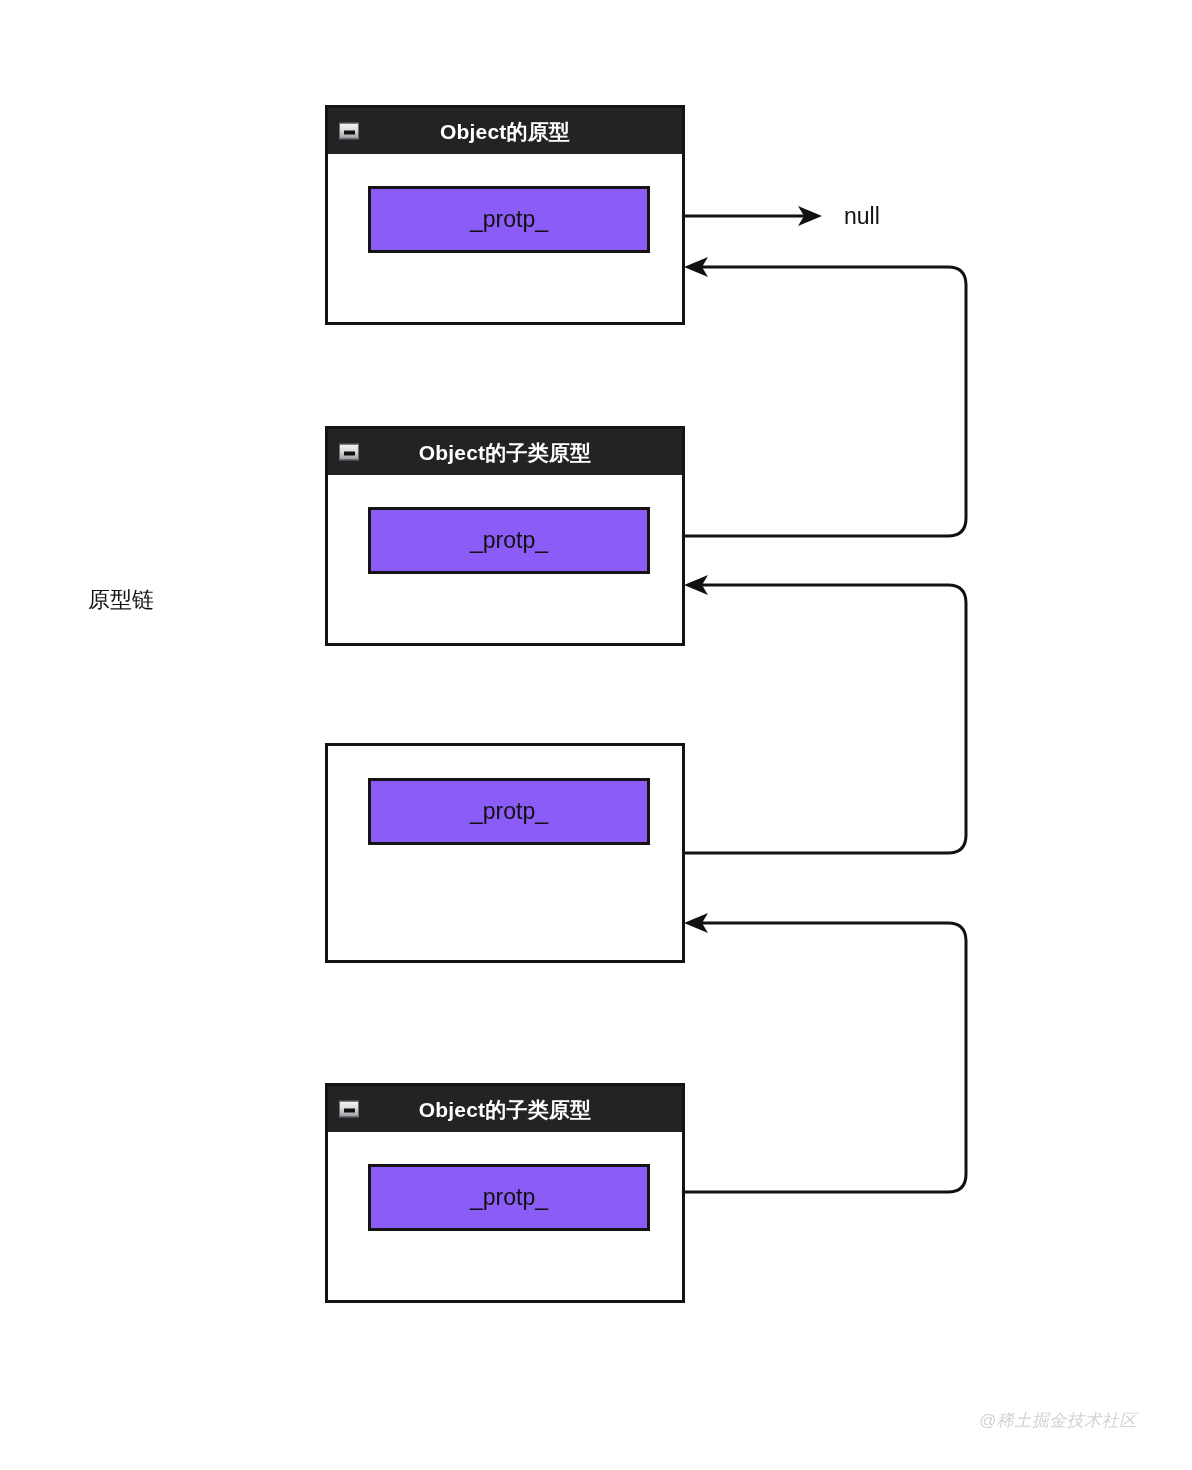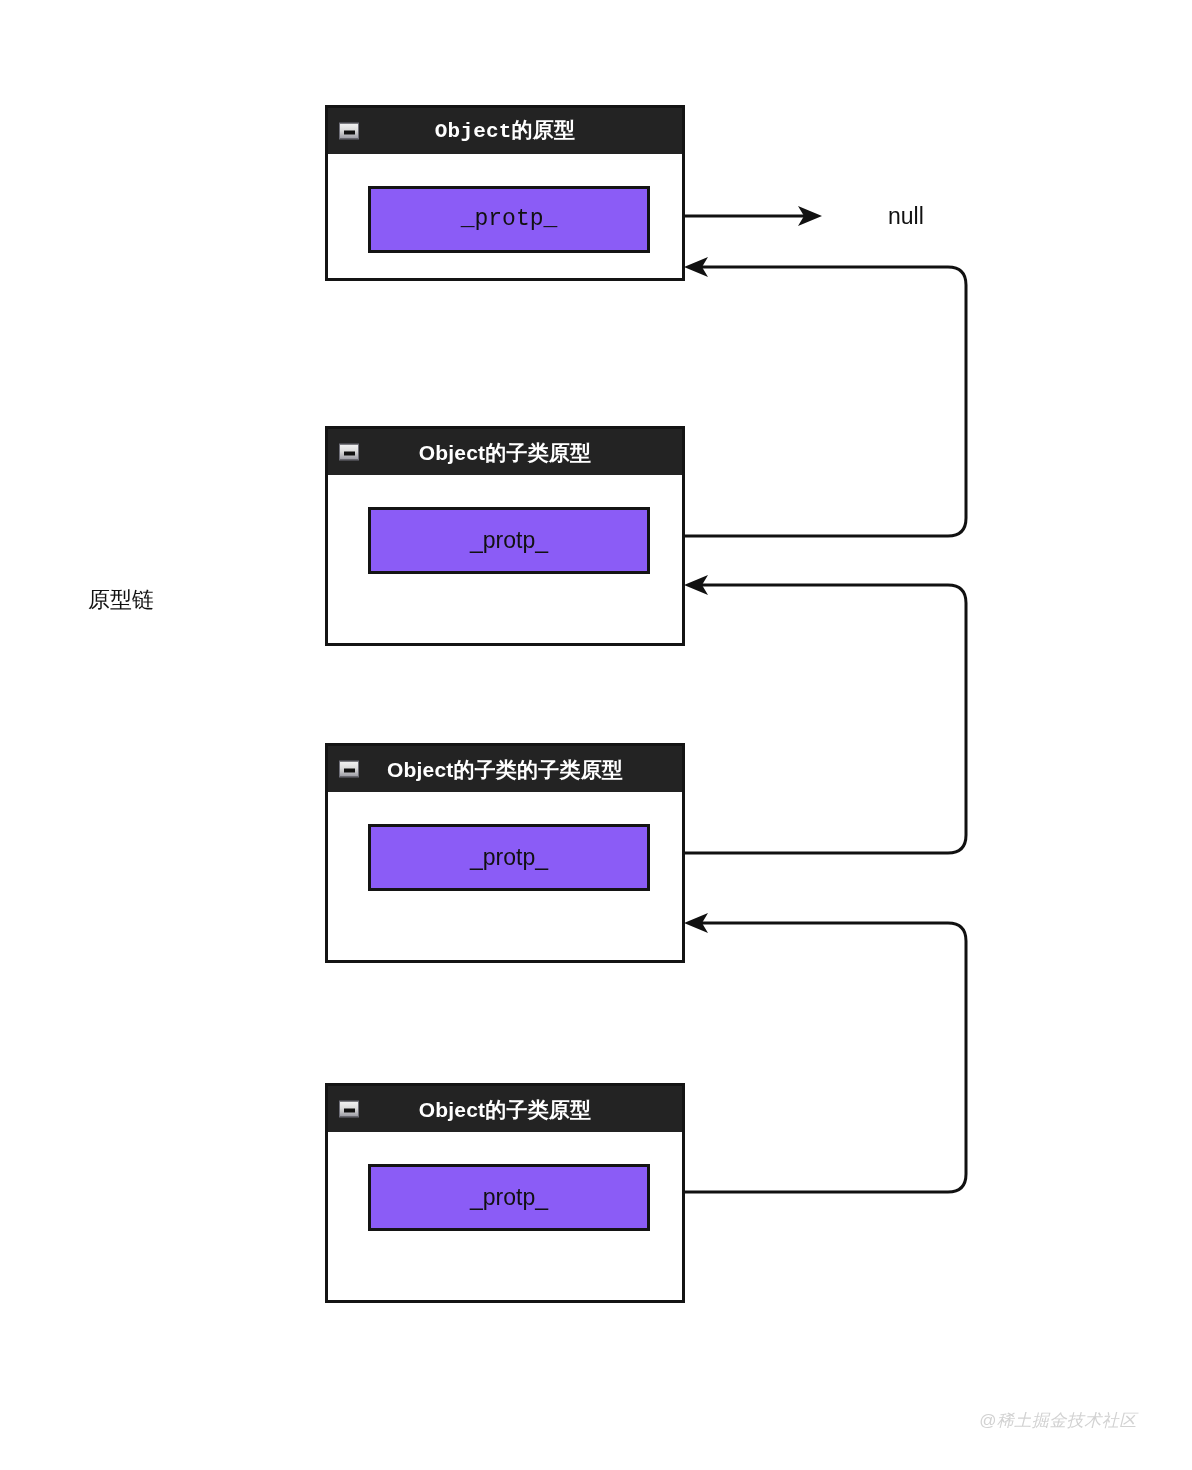"Object的原型" div.node { font-family: Liberation Mono, monospace -> none; height: 176px -> 220px }
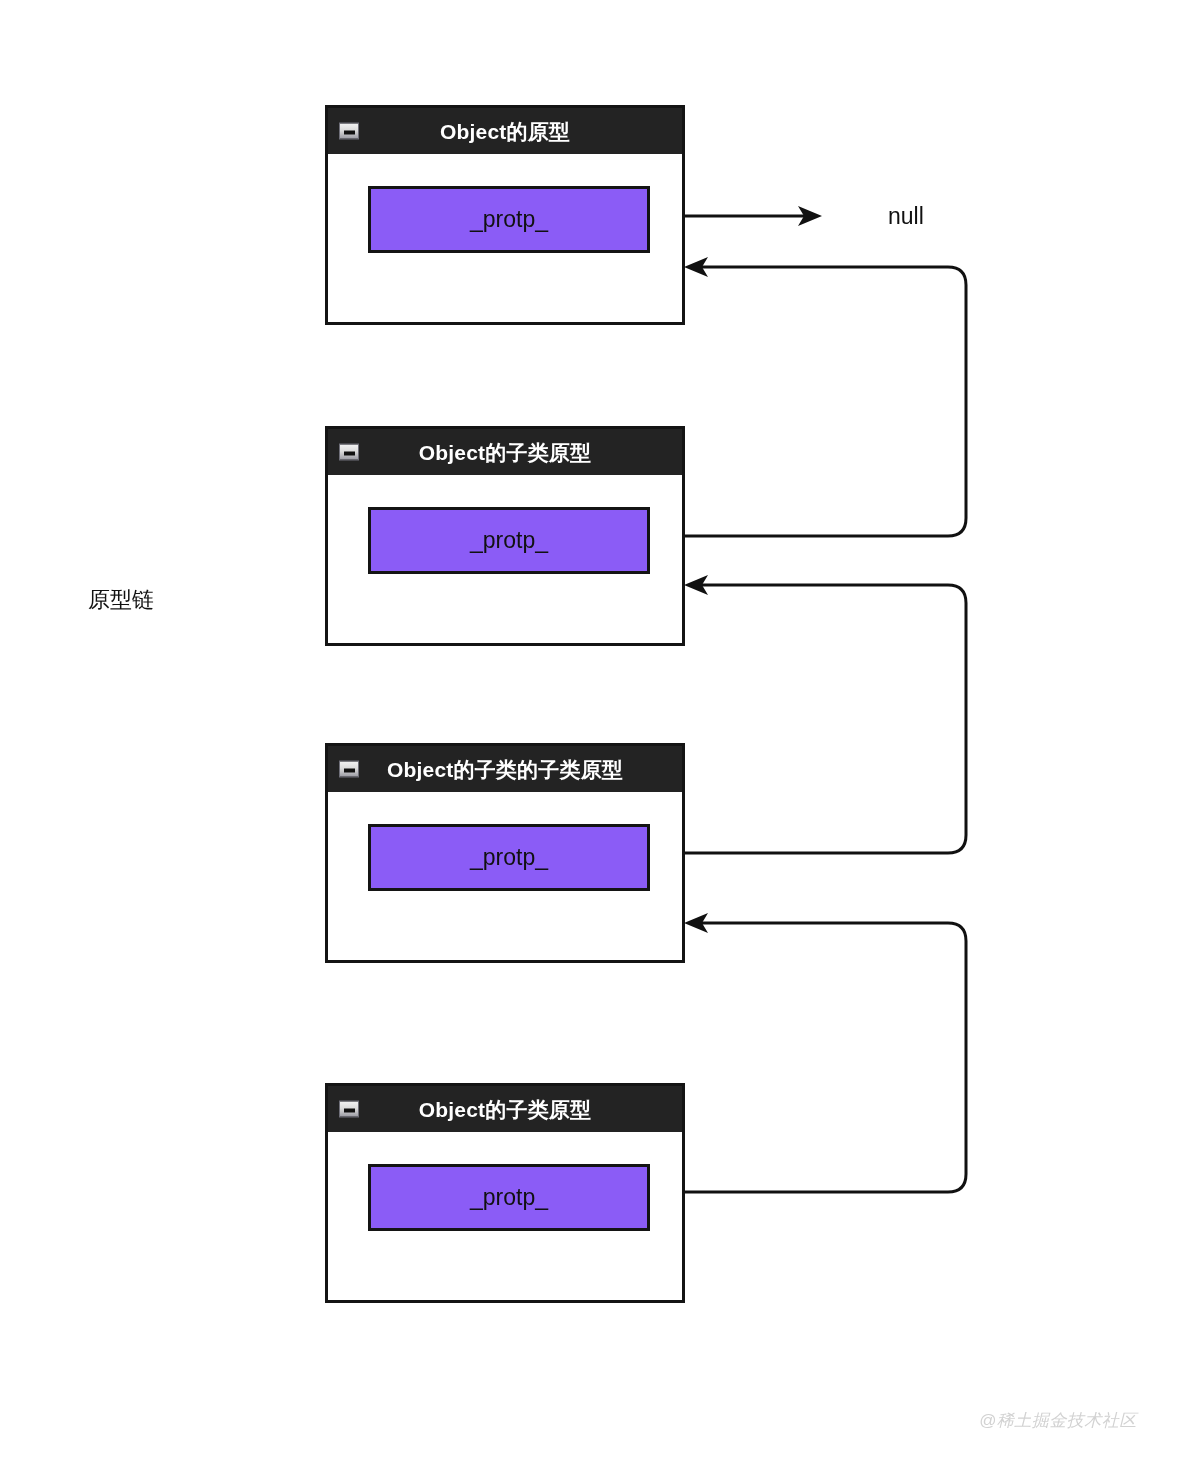"null" div.free-text { left: 888px -> 844px }
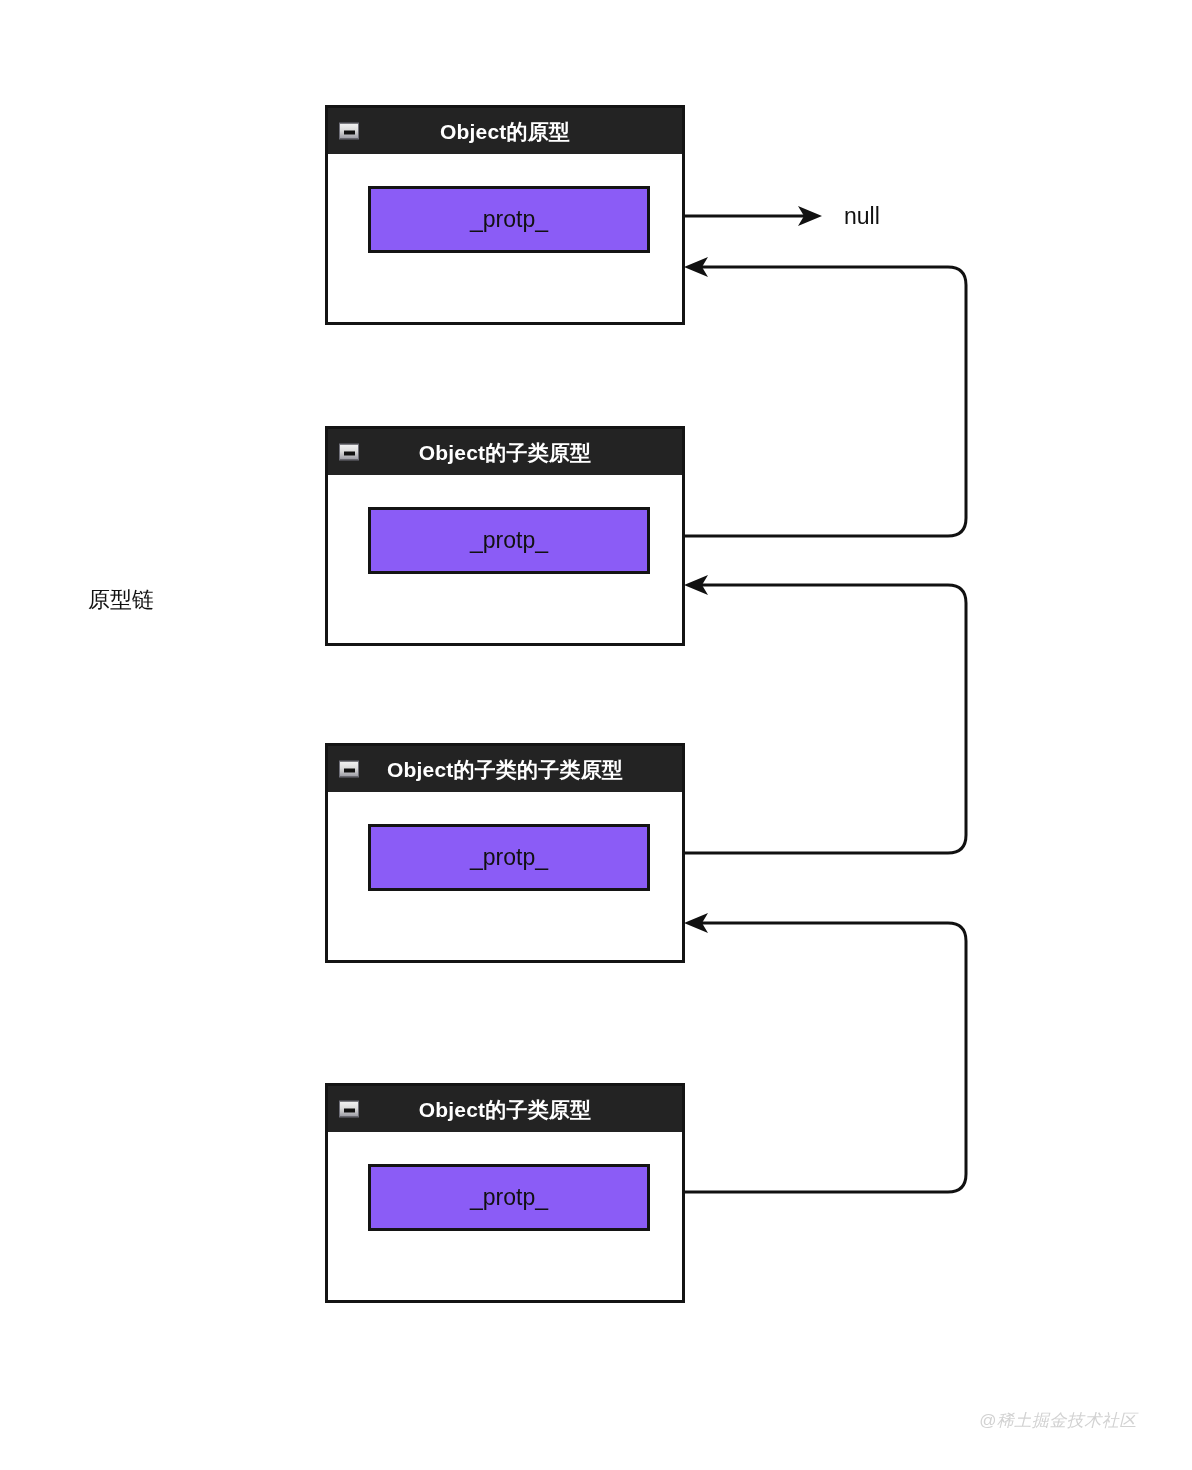"Object的子类的子类原型" div.node-header { html: <div> <span> <span></span> </span> <span>Object的子类的子类原型</span> </div> -> none }
